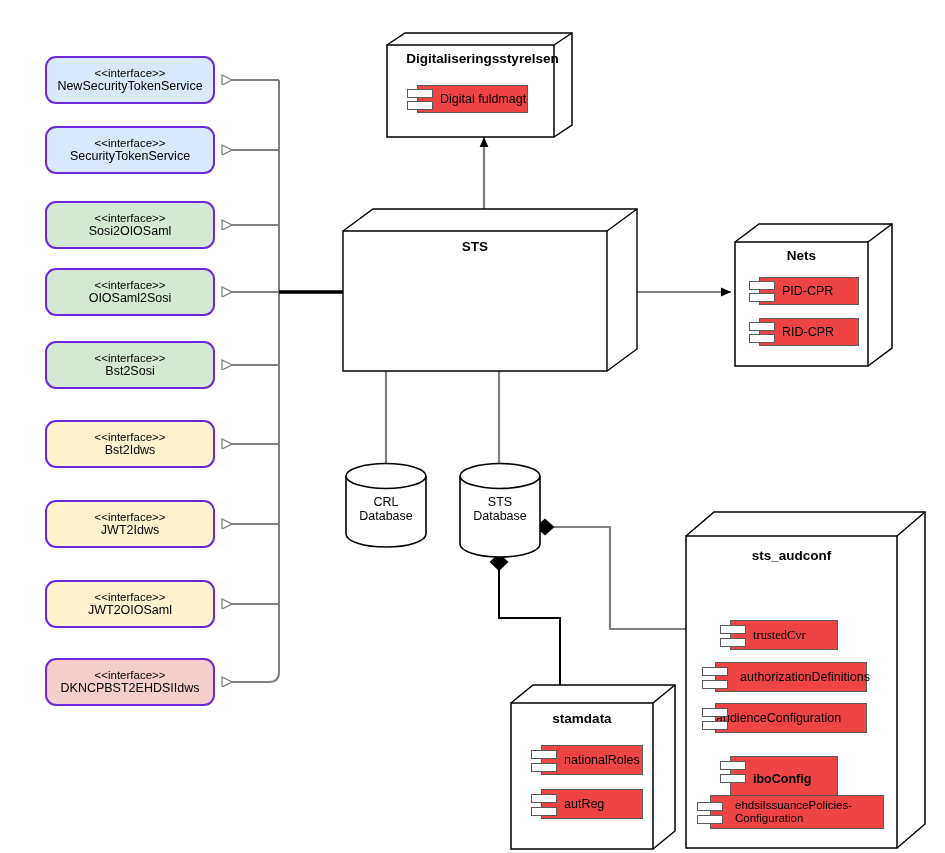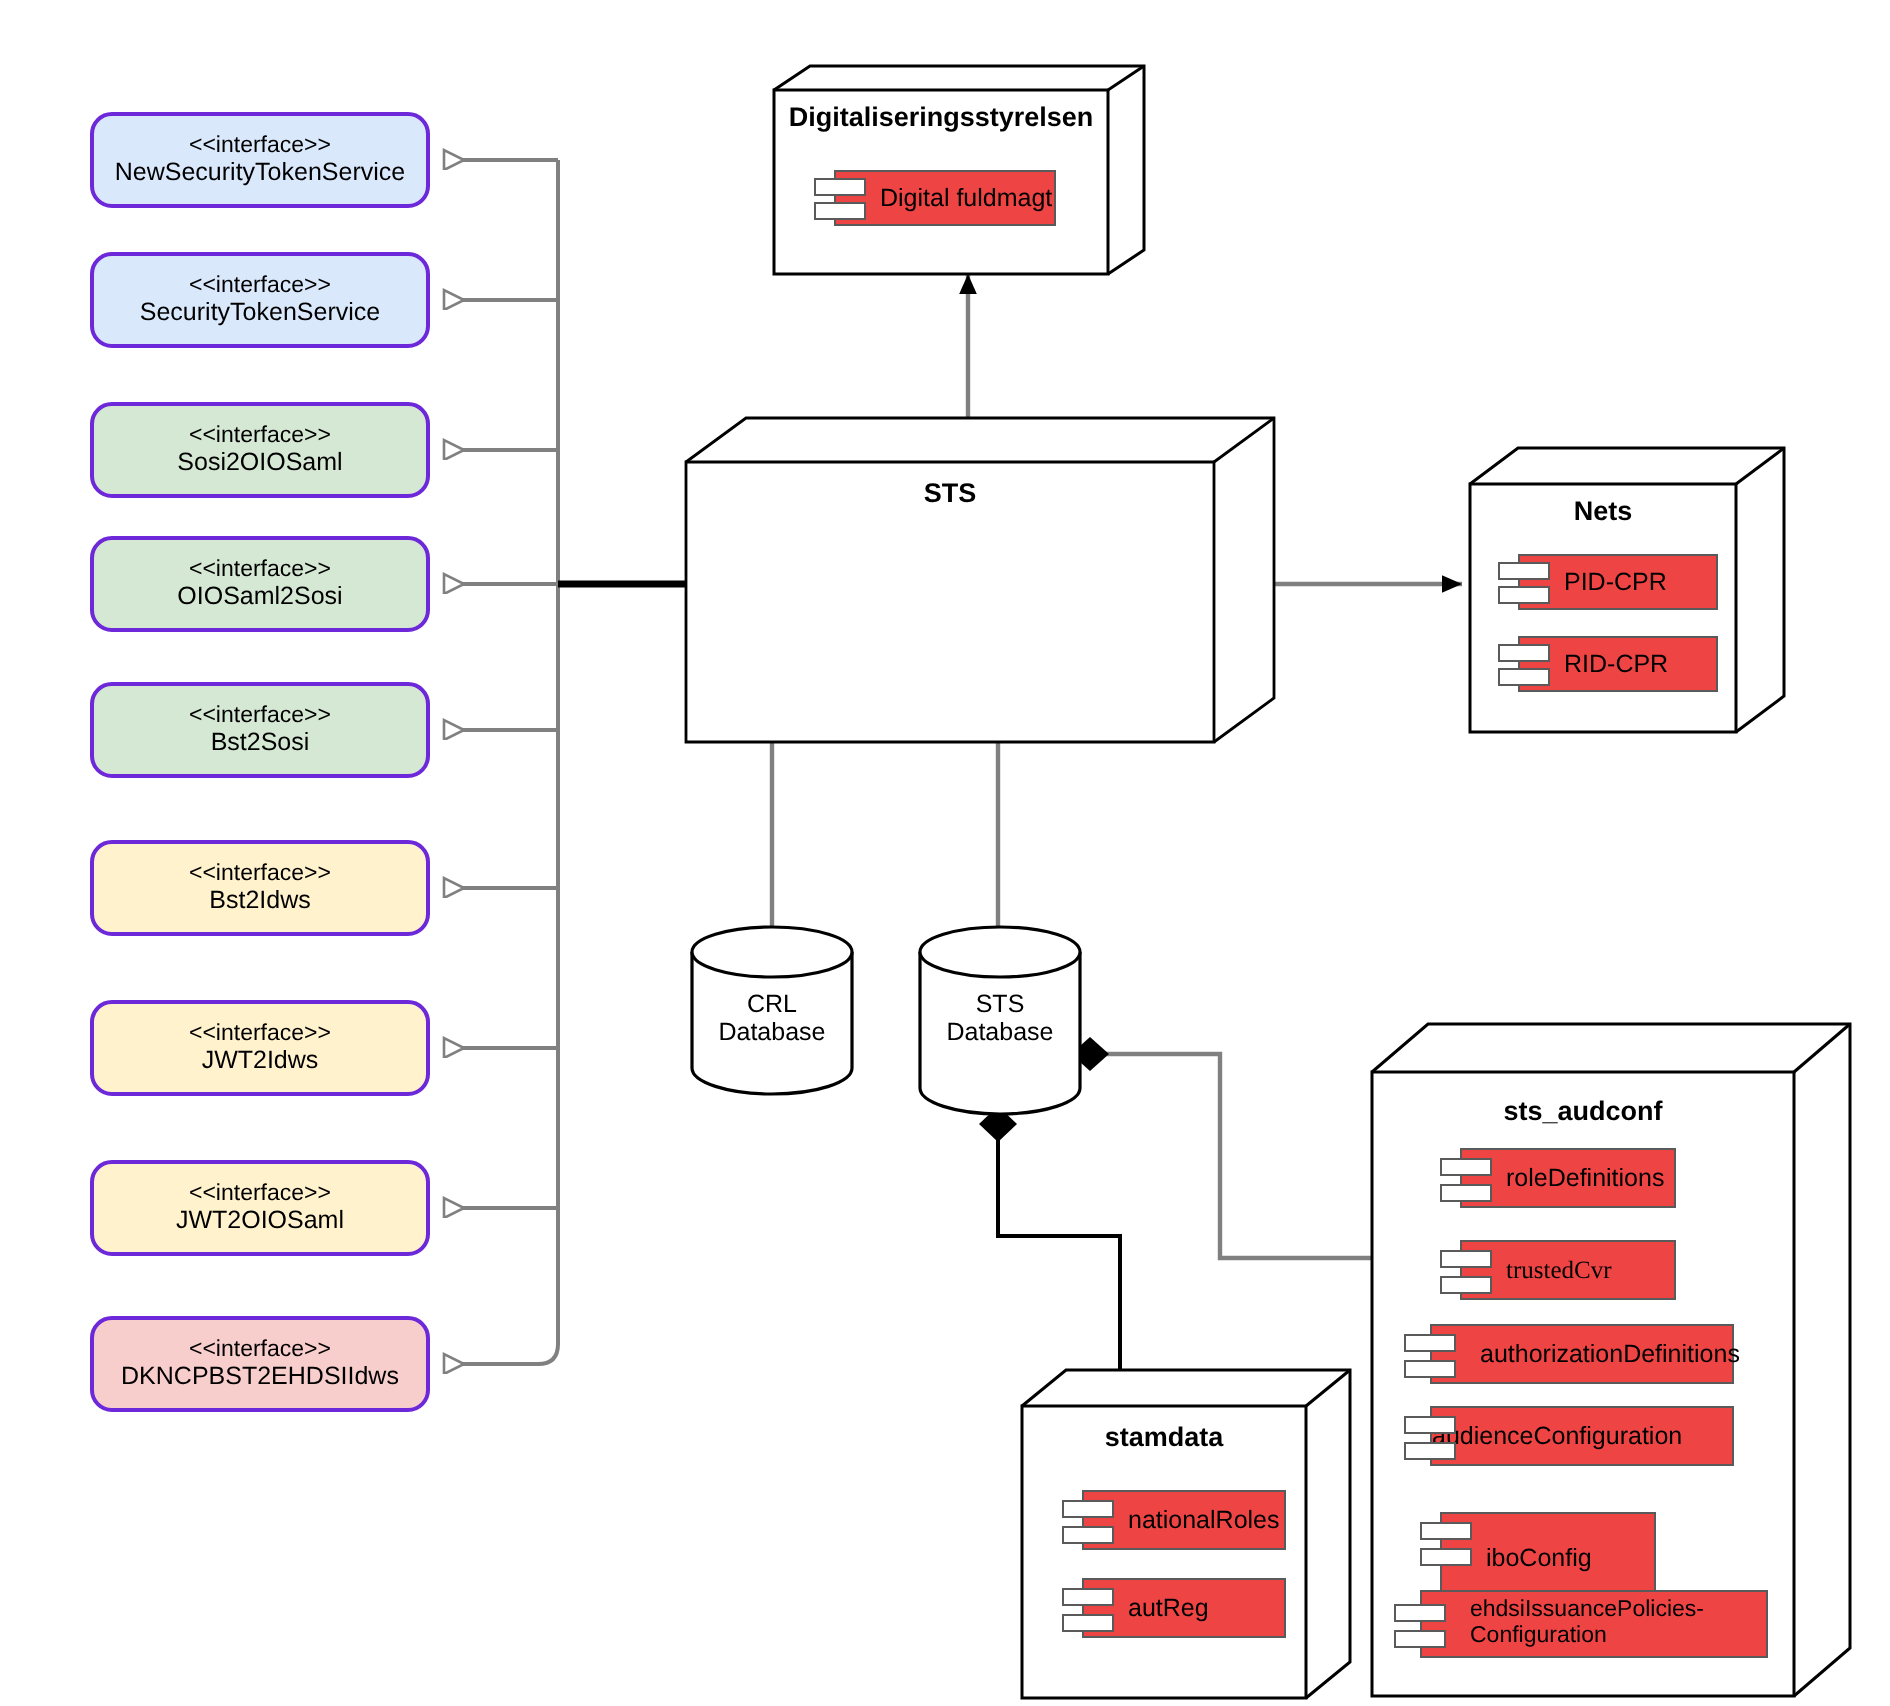"Digitaliseringsstyrelsen" div.ttl { padding-left: none -> 12px }
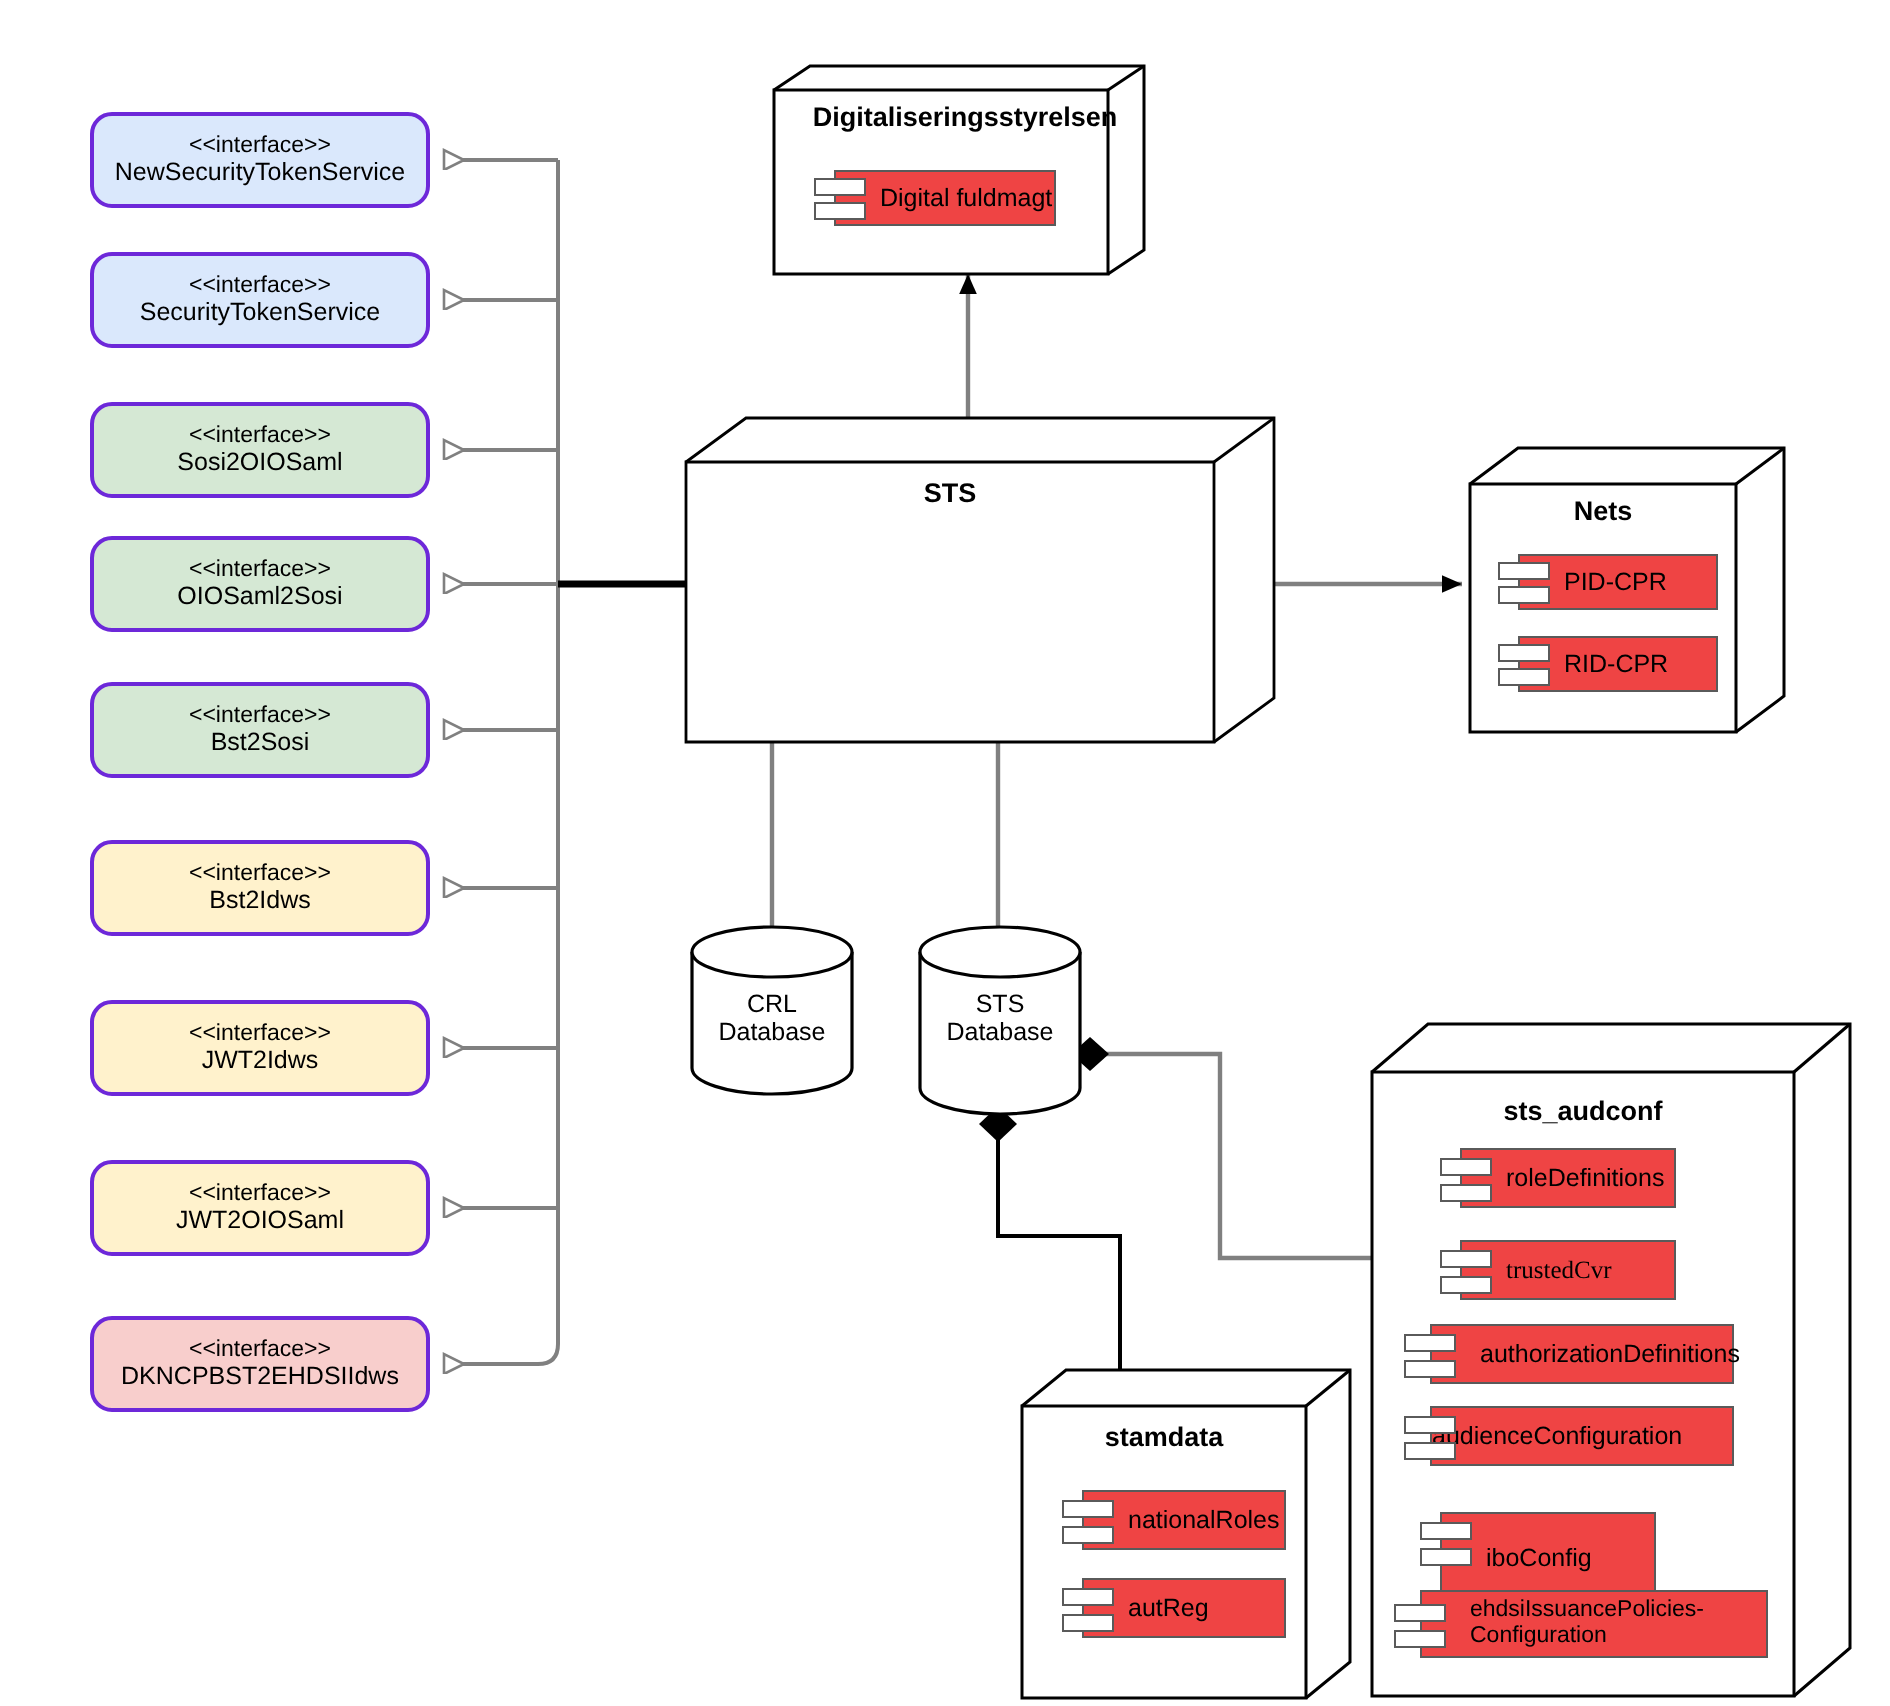"roleDefinitions" div.comp { html: <div> <span></span> <span></span> <span>roleDefinitions</span> </div> -> none }
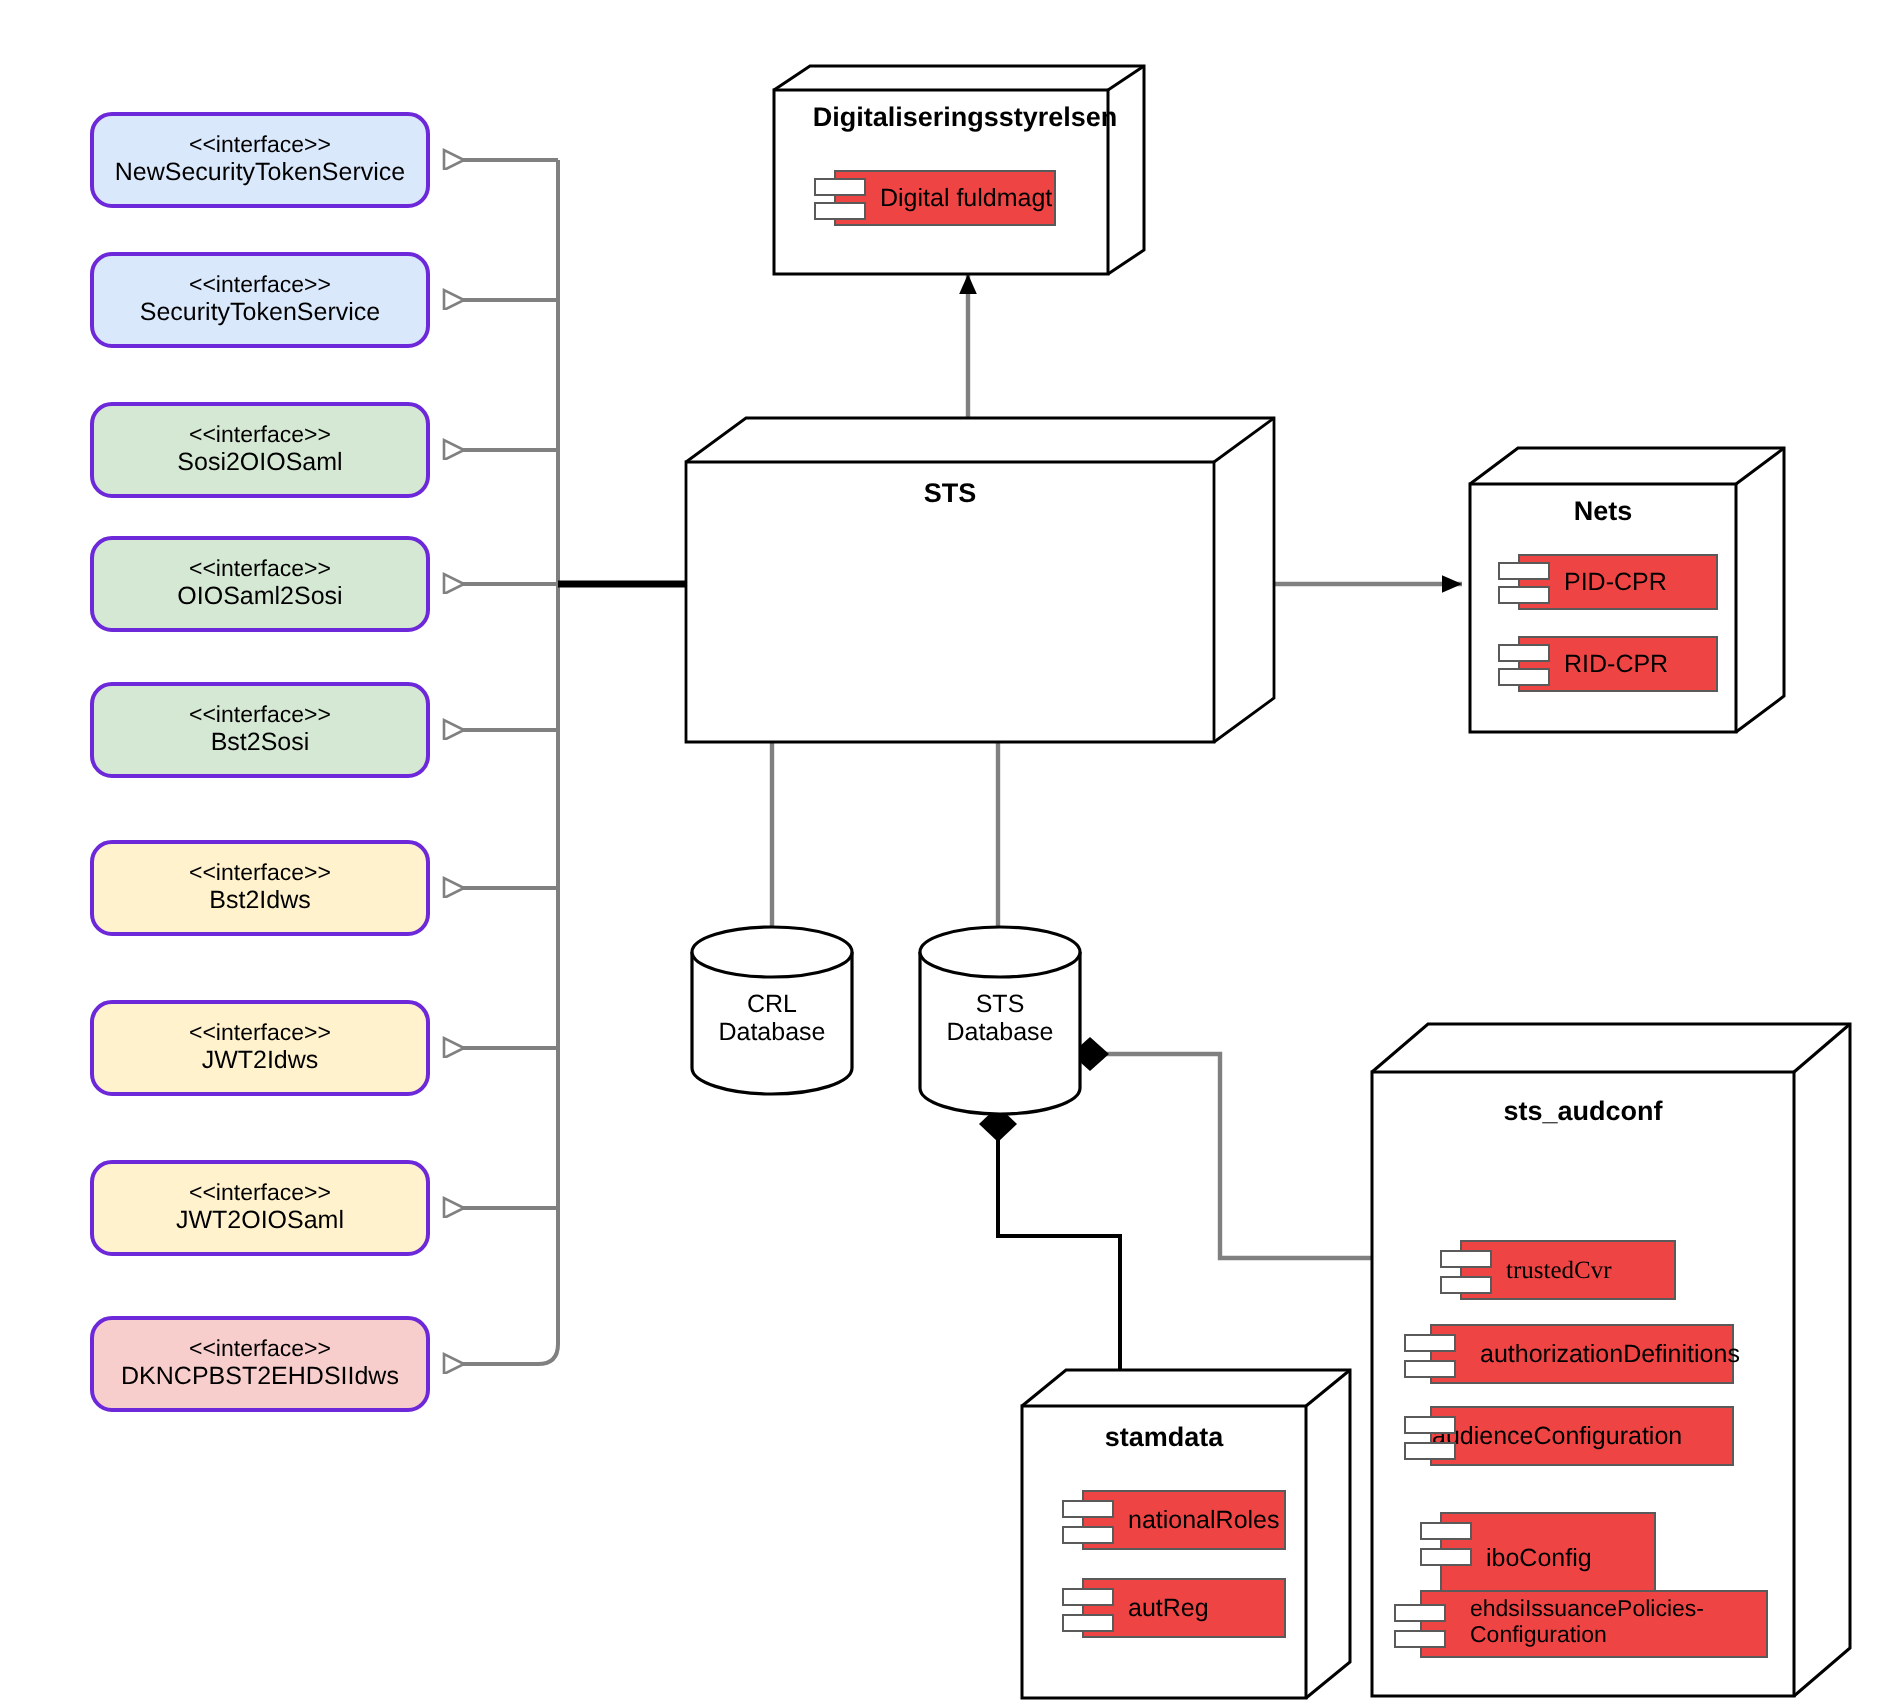"iboConfig" div.comp { font-weight: none -> bold; left: 34px -> 44px }
